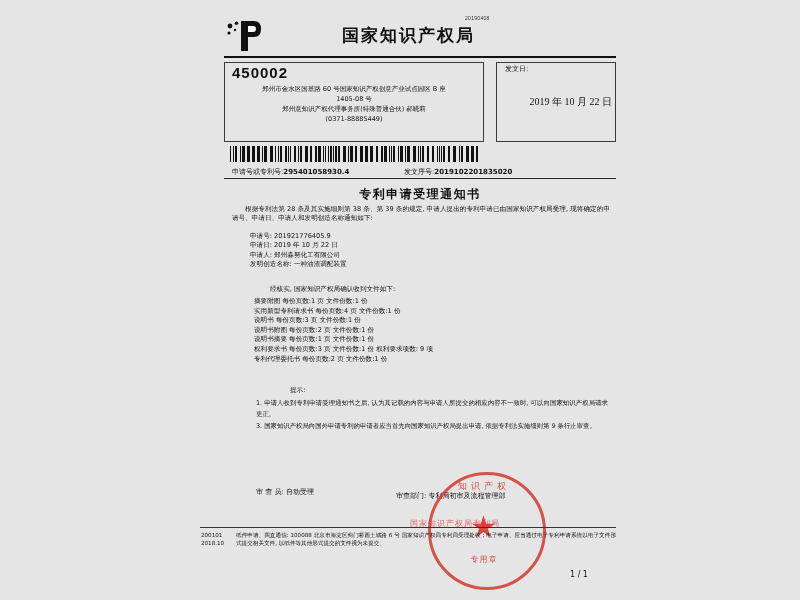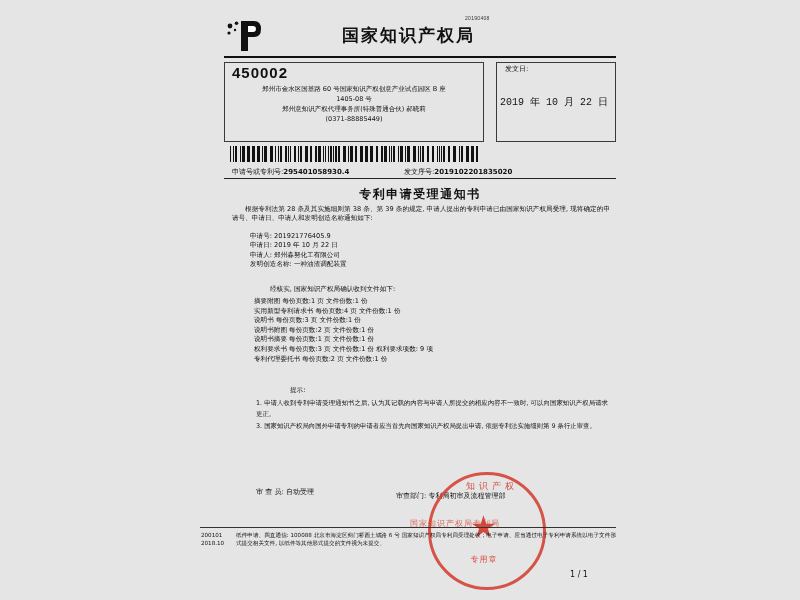"2019 年 10 月 22" .date-value { font-family: Liberation Mono, monospace -> Liberation Serif, serif; text-align: left -> right }
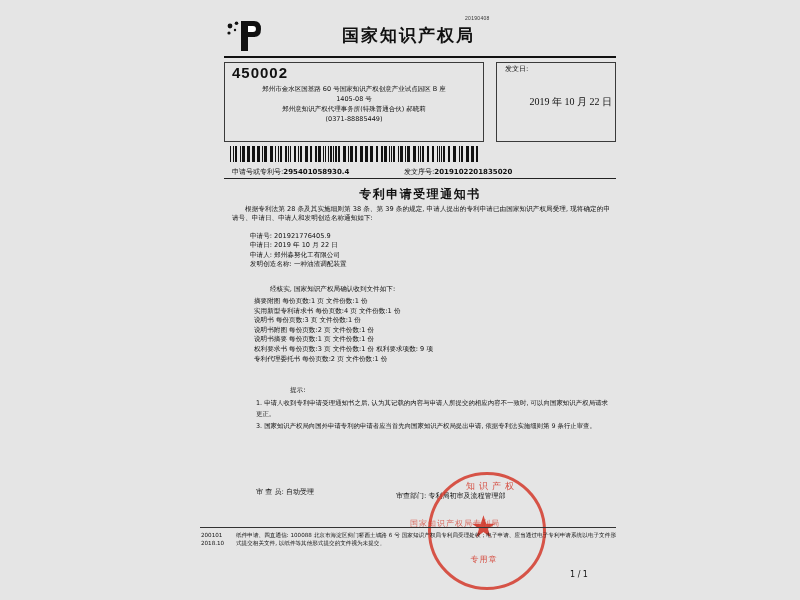"知识产权" .seal .toptext { left: 8px -> 0 }
